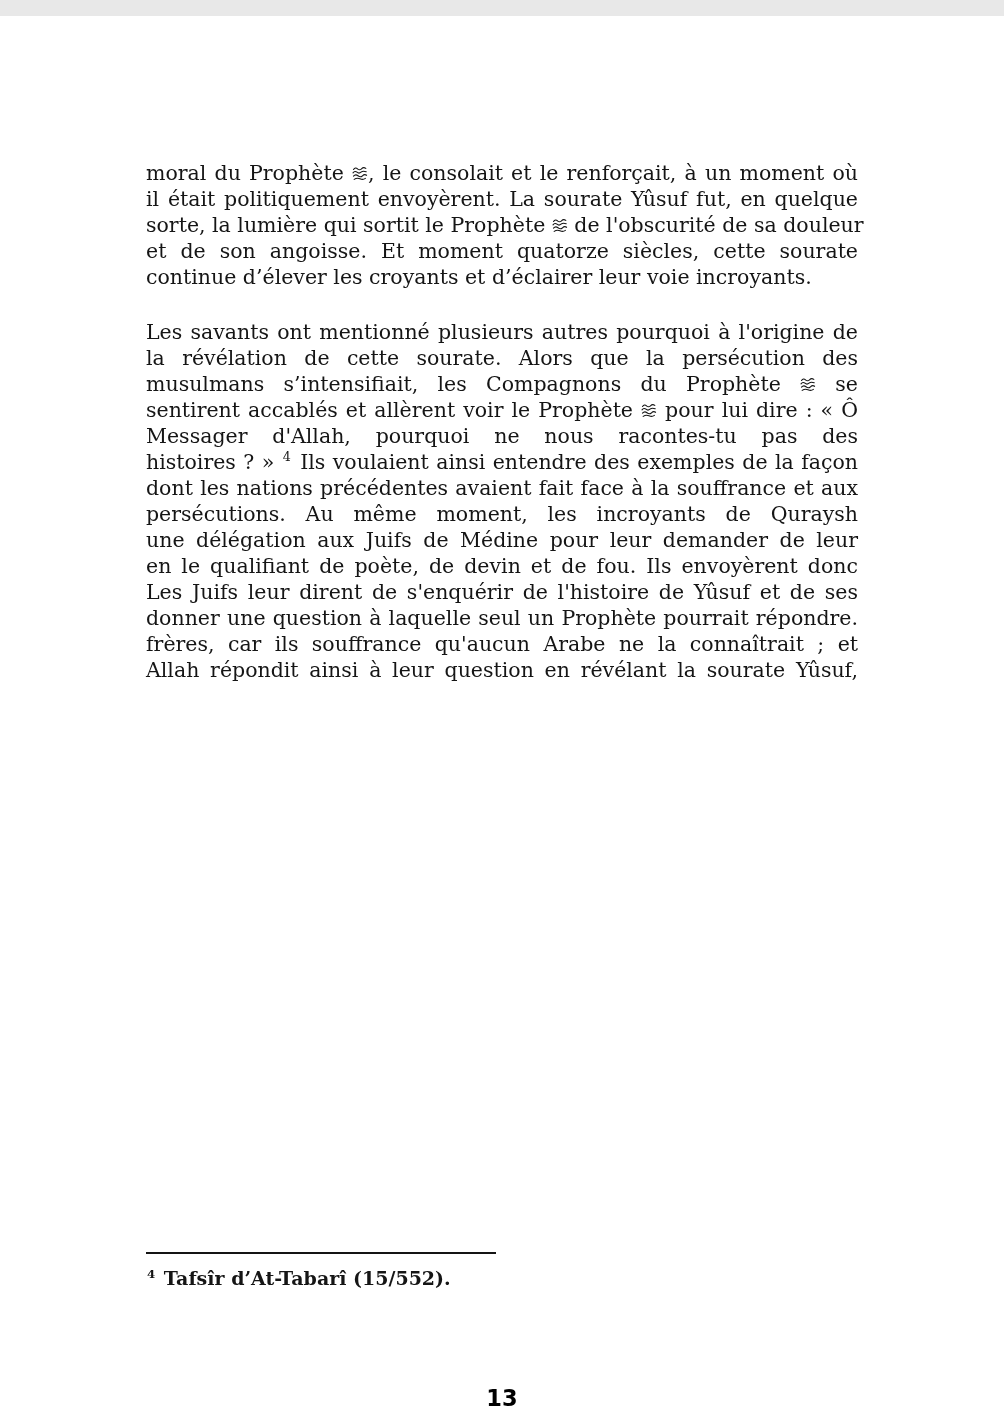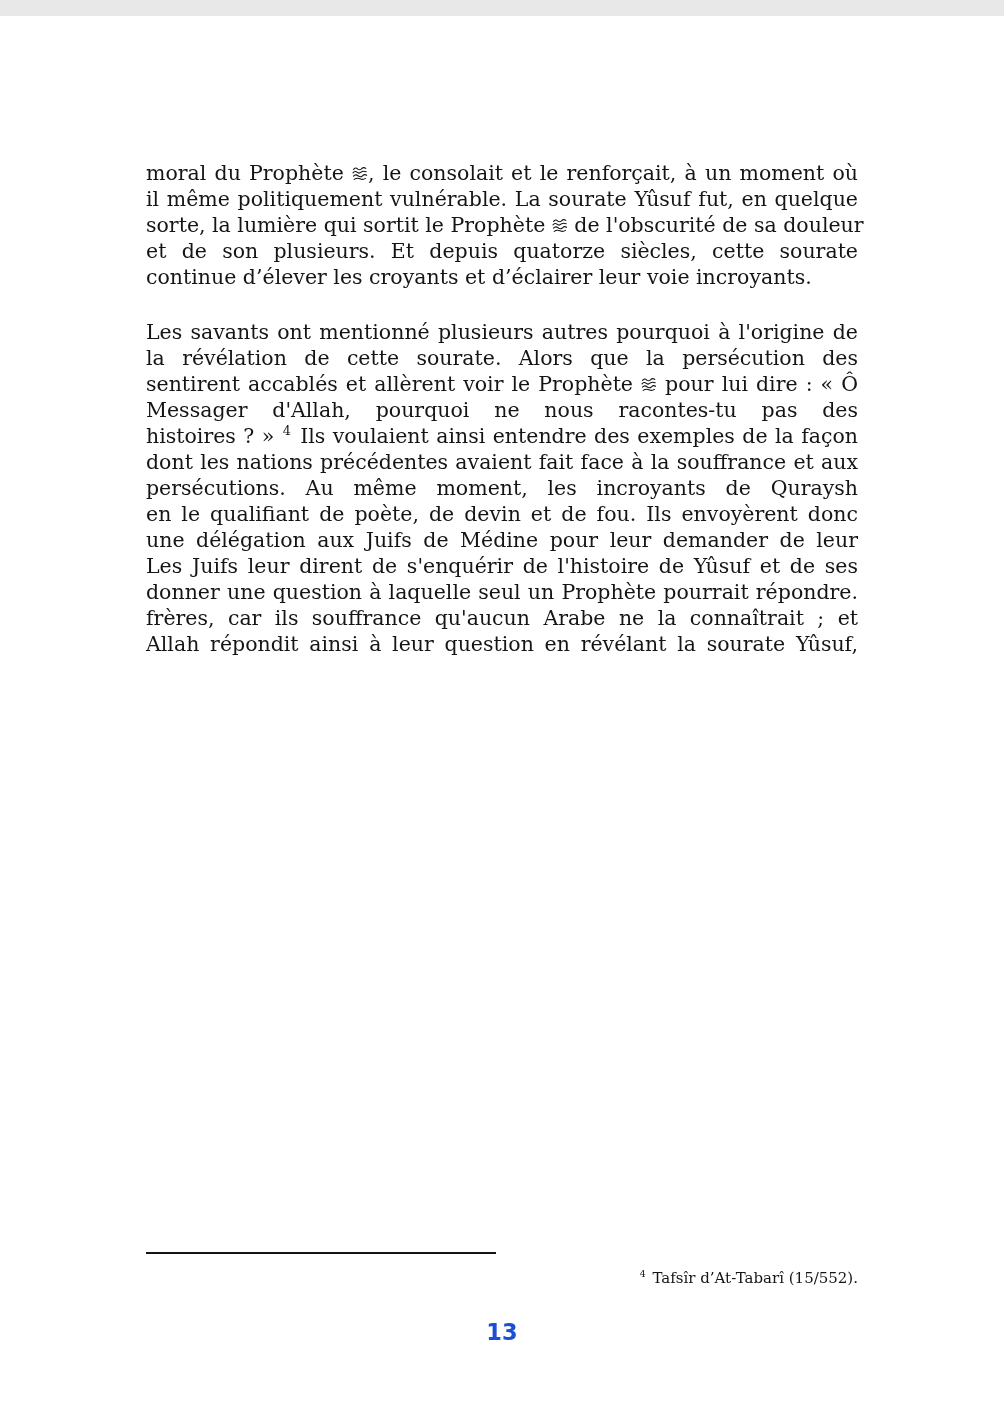"il même politiquement vulnérable. La" div.line { text: même politiquement vulnérable -> était politiquement envoyèrent }
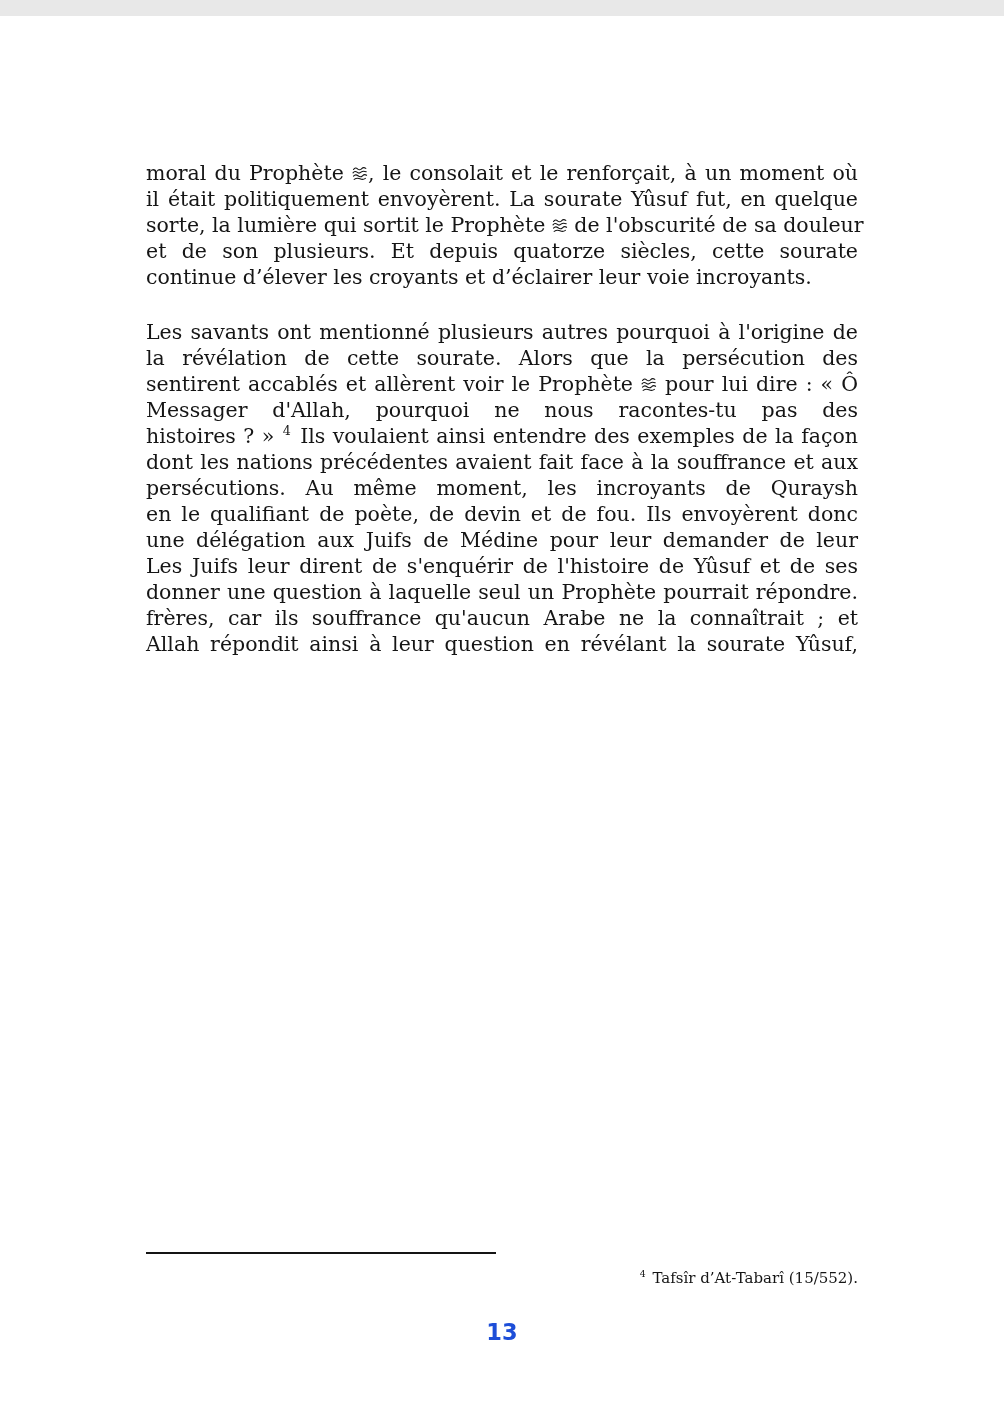"et de son plusieurs. Et" div.line { text: plusieurs. Et depuis -> angoisse. Et moment }
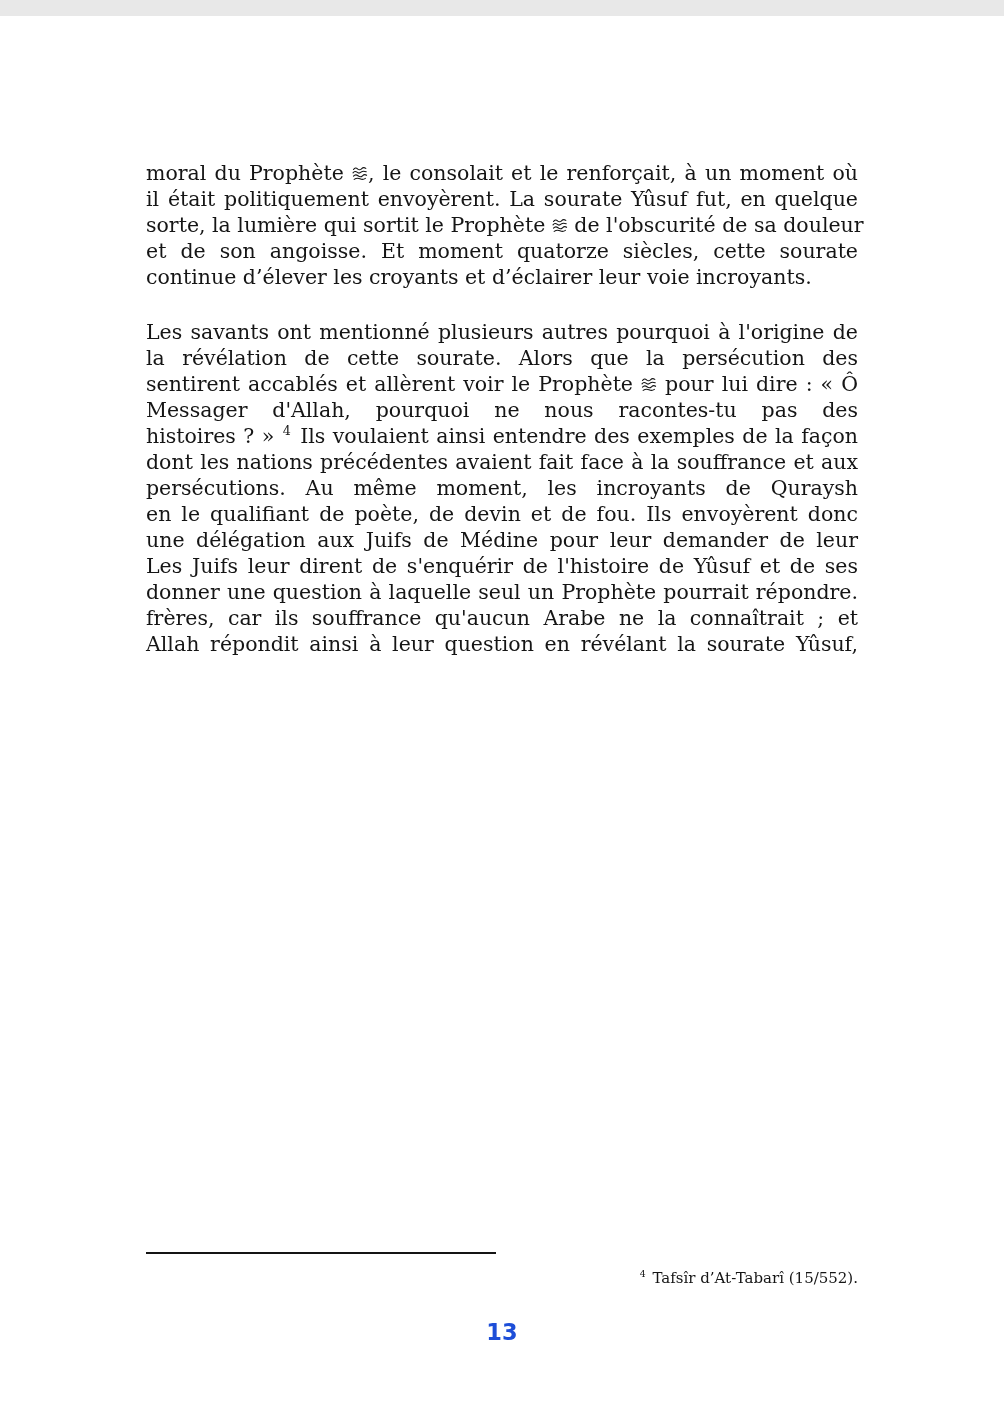"musulmans s’intensifiait, les Compagnons" div.line { html: none -> <div>musulmans s’intensifiait, les Compagnons du Prophète <span><svg> <path></path> </svg></span> se</div> }
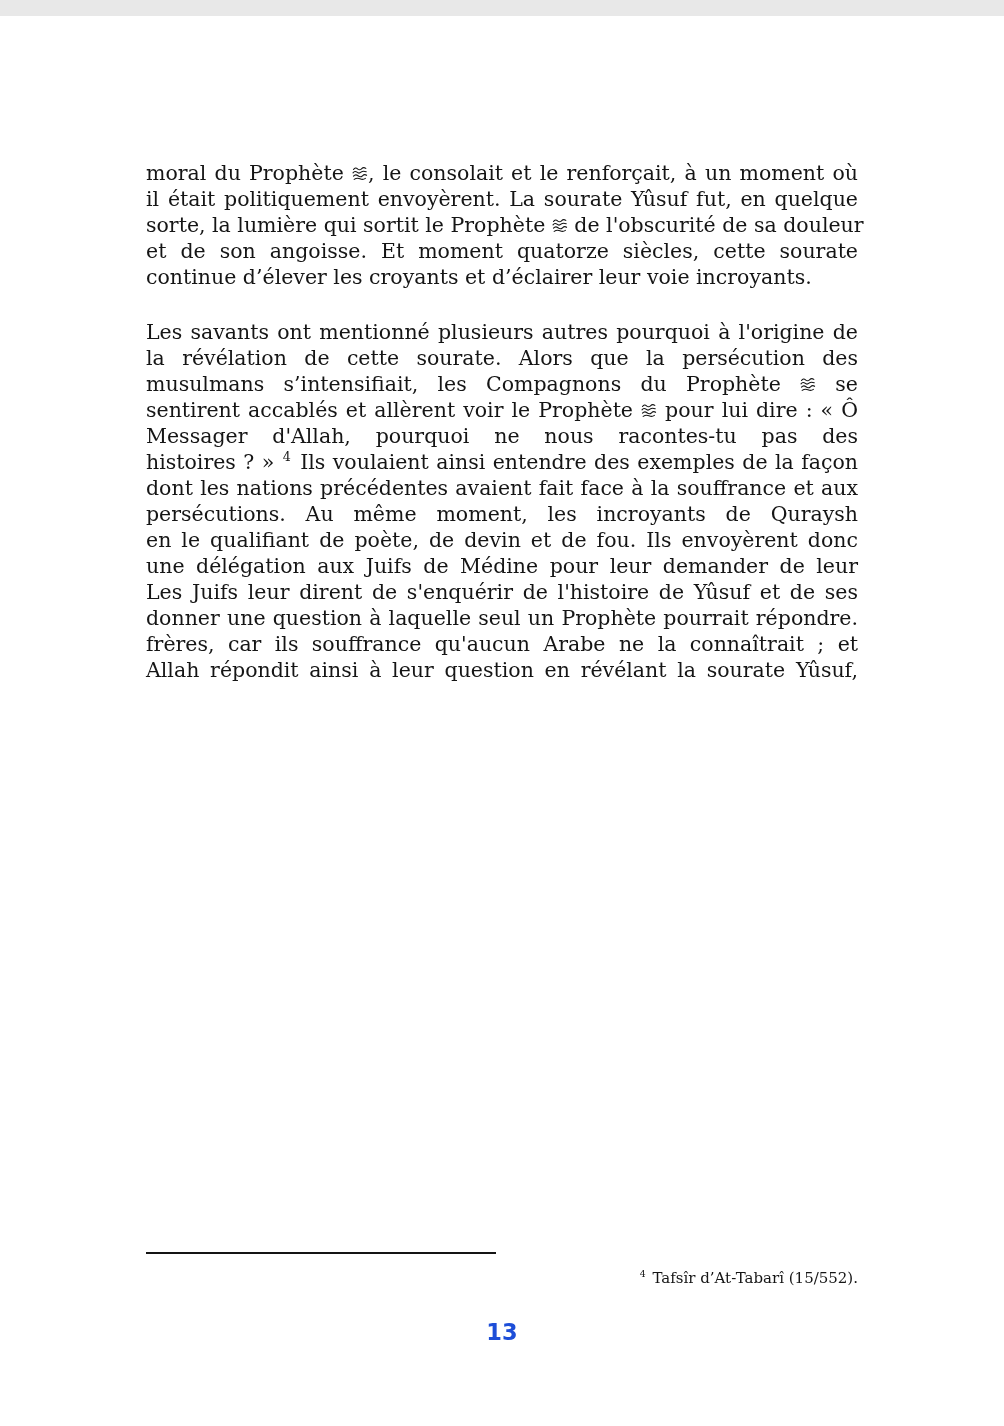"en le qualifiant de poète," div.line { order: before "une délégation aux Juifs de" -> after "une délégation aux Juifs de" }
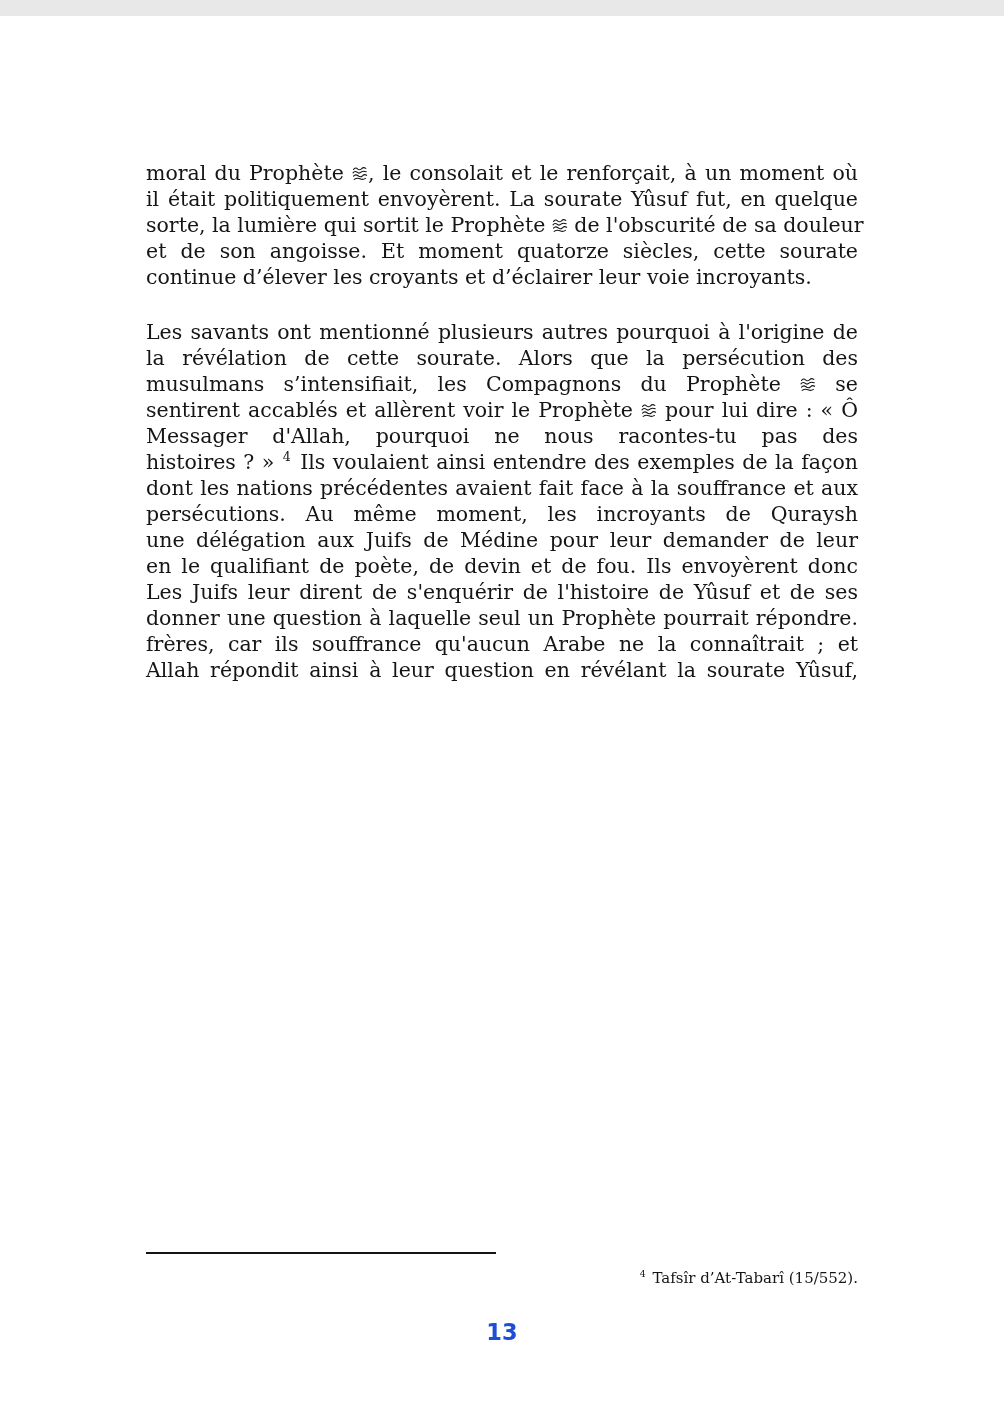"4 Tafsîr d’At-Tabarî (15/552)." .fn-text { font-size: 15px -> 19px; font-weight: none -> bold; text-align: right -> left }
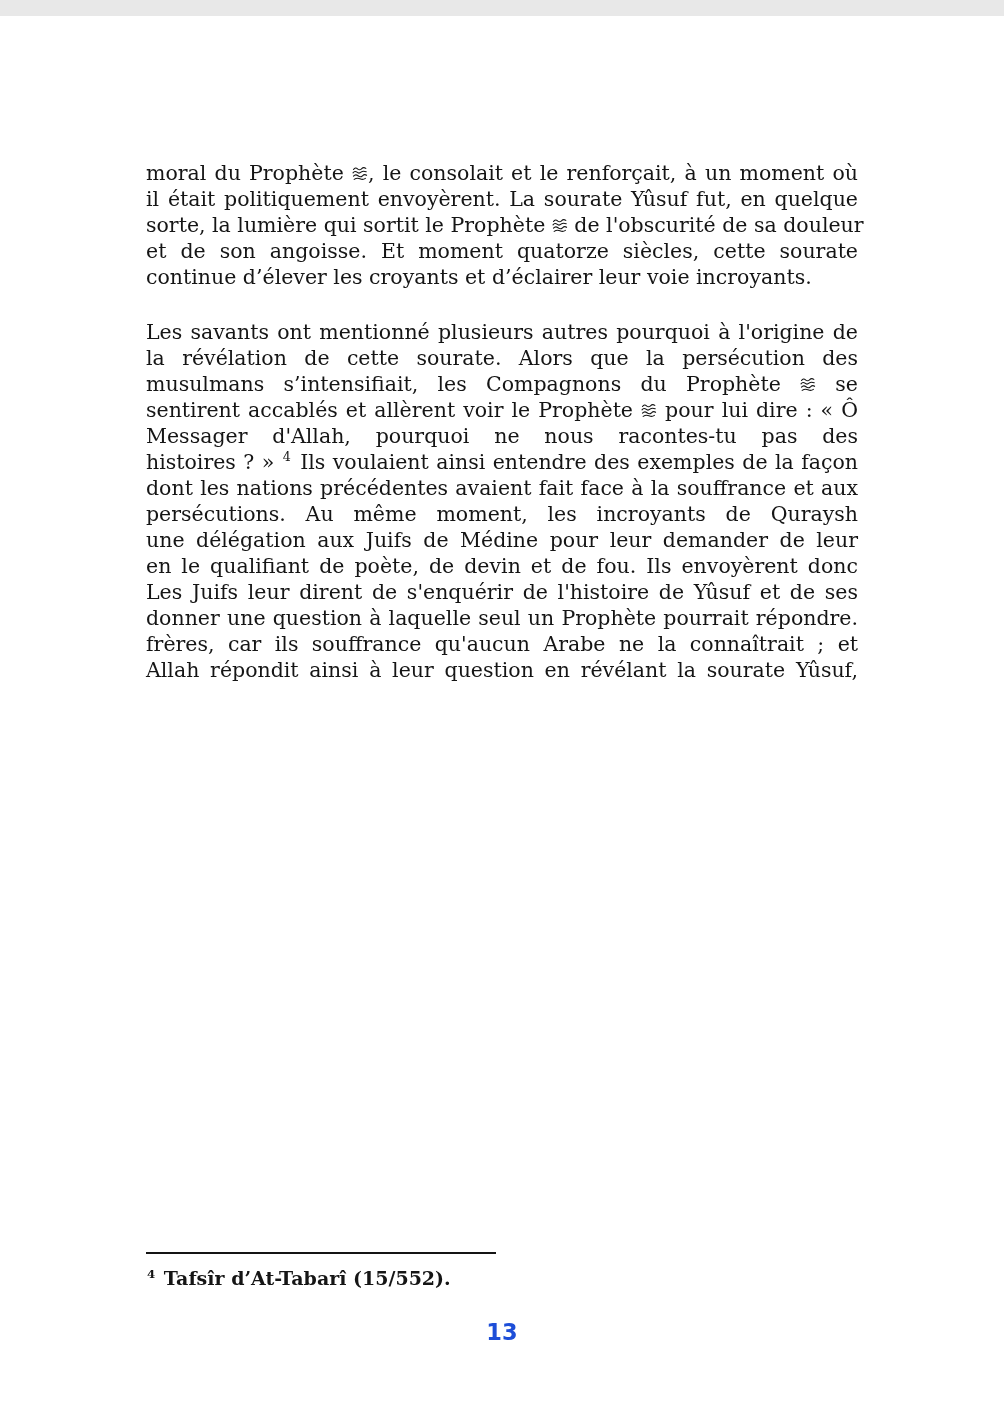"13" .page-number { color: #1d4ed8 -> #000000; top: 1303px -> 1369px }
